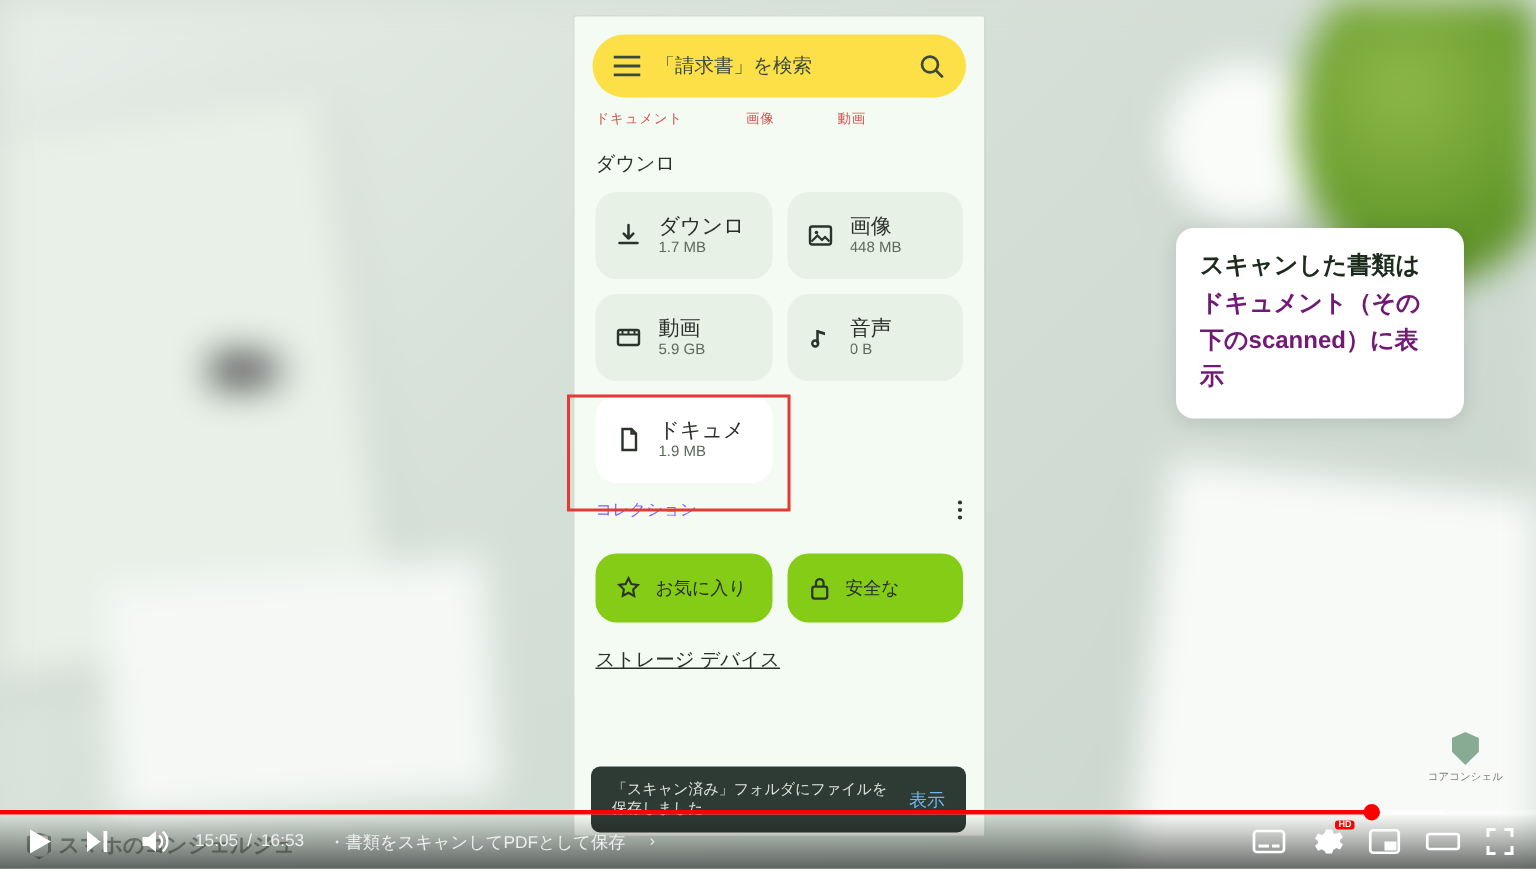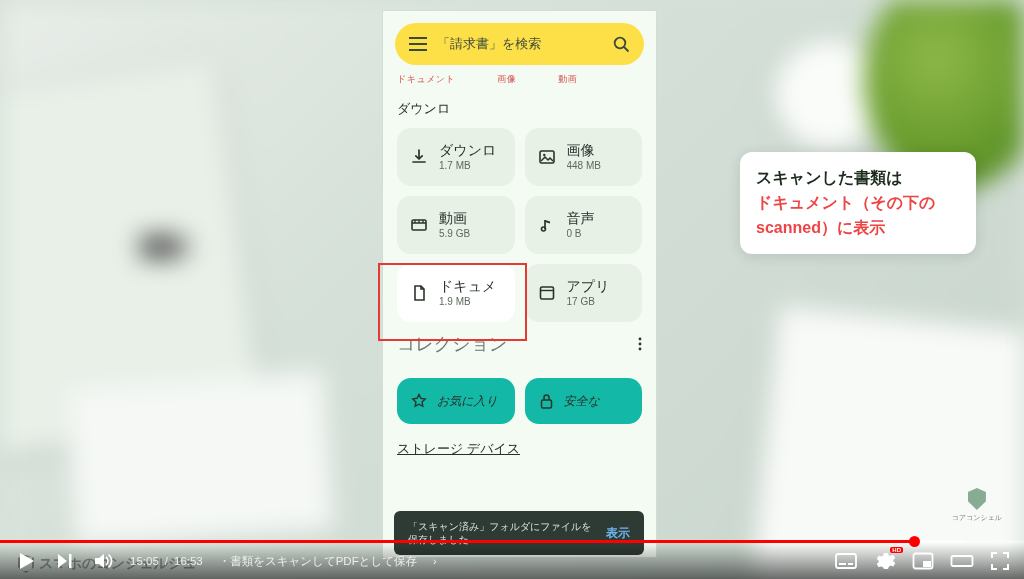"スキャンした書類は" .callout { width: 236px -> 192px }
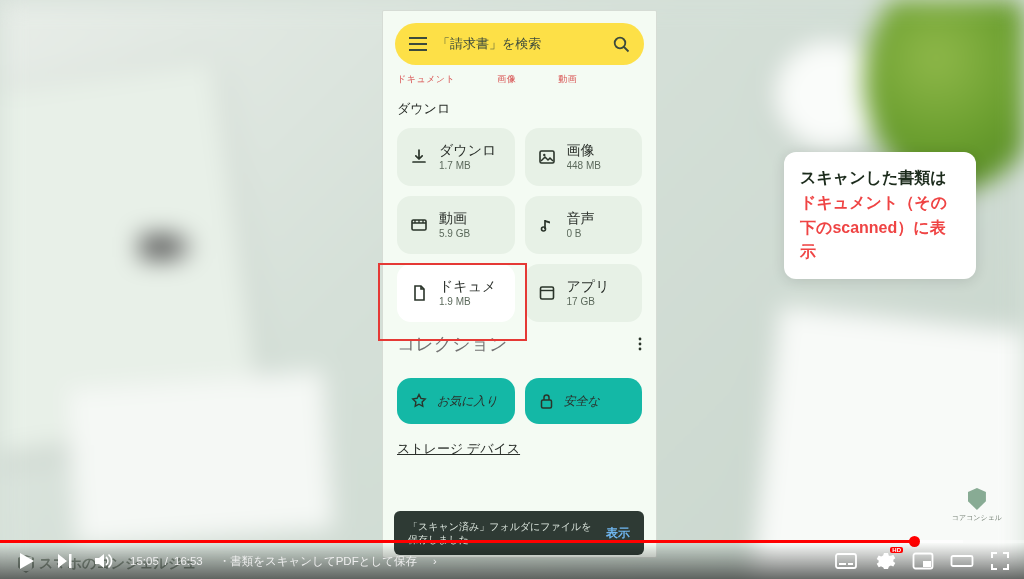"ドキュメント（その下のscanned）に表示" .callout .l2 { color: #ef4444 -> #701a75 }
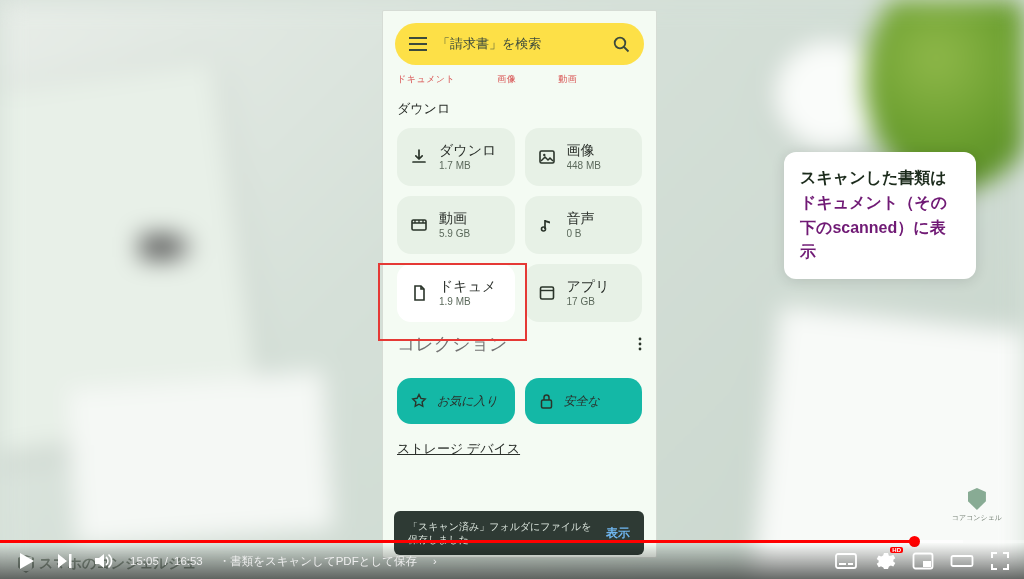"アプリ" div.card { html: <div> <span> <svg> <rect></rect> <path></path> </svg> </span> <span> <span>アプリ</span> <span>17 GB</span> </span> </div> -> none }
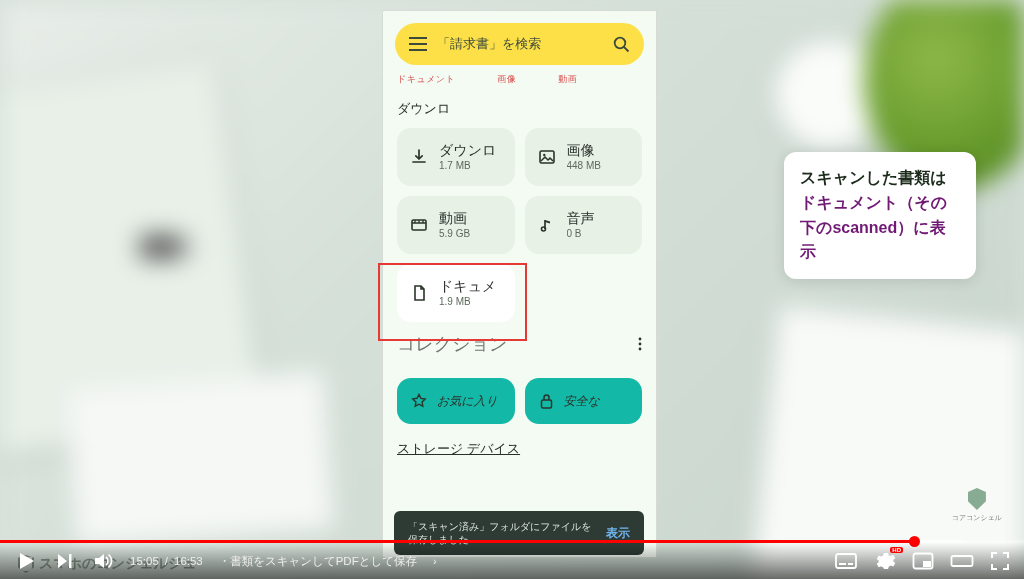"コレクション" .section-row .title { color: #737373 -> #8b5cf6; font-size: 18px -> 11px }
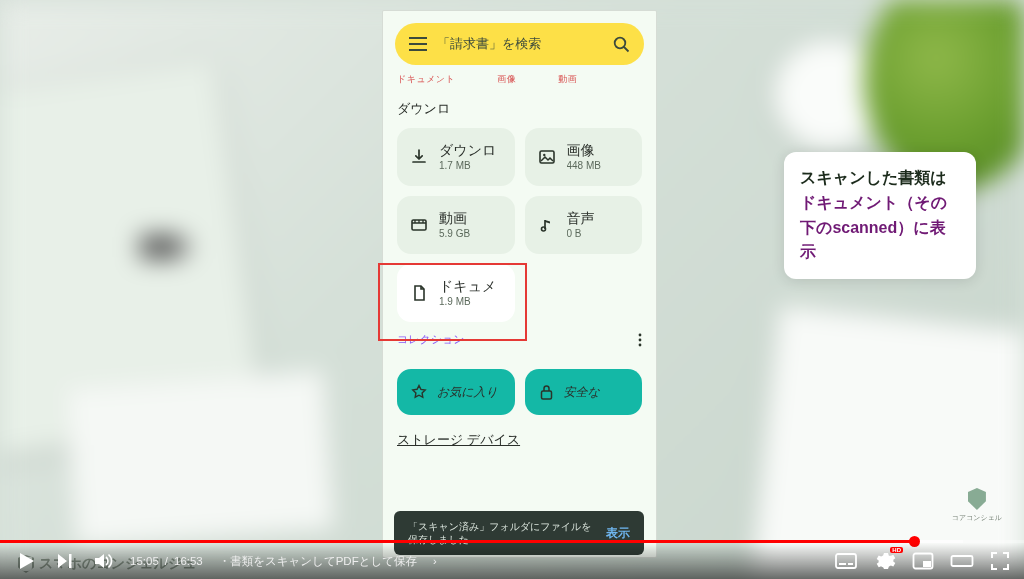"お気に入り" .chip { background: #14b8a6 -> #84cc16; font-style: italic -> none }
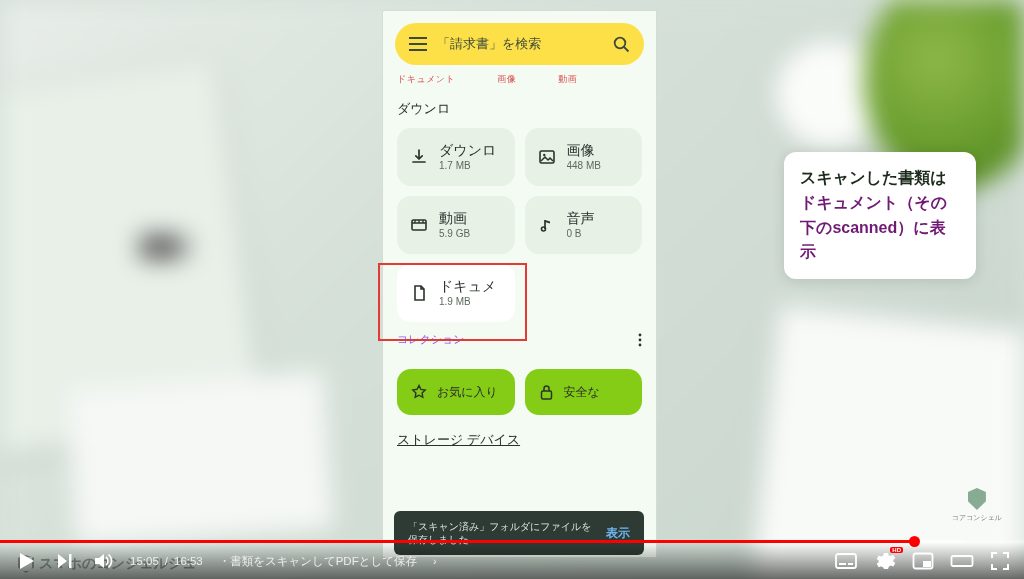"表示" .toast .act { font-weight: 700 -> 400 }
